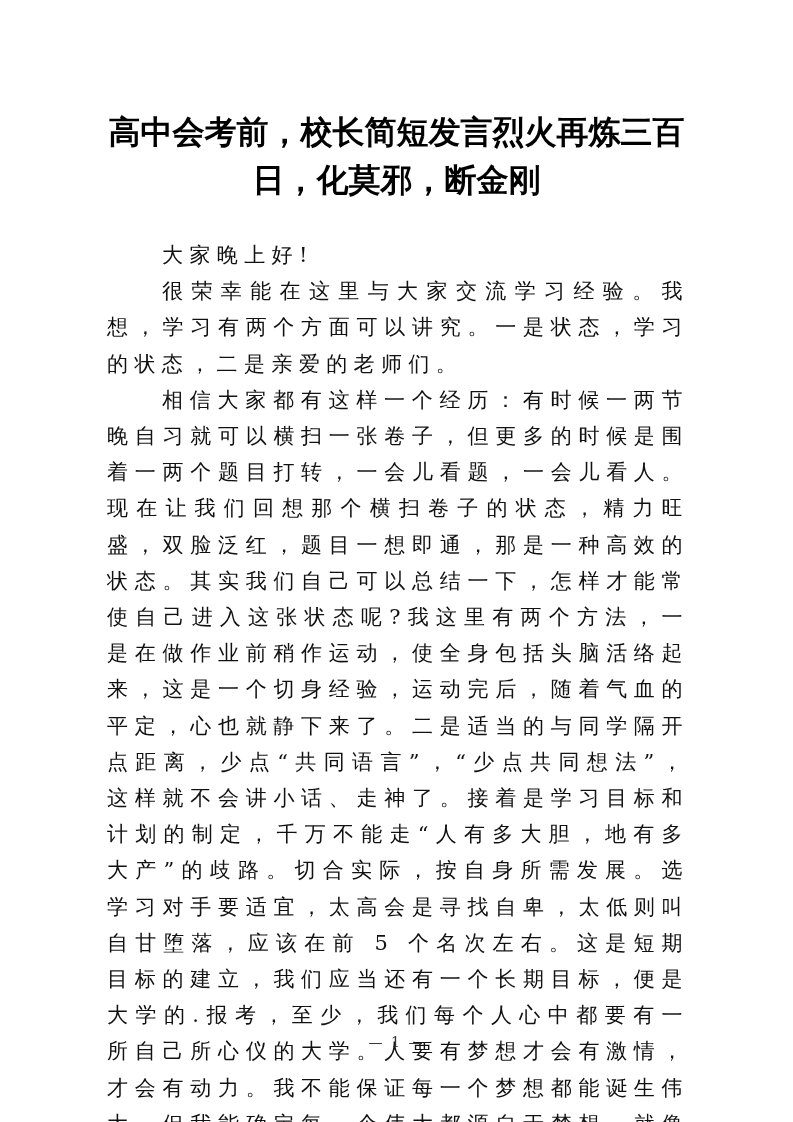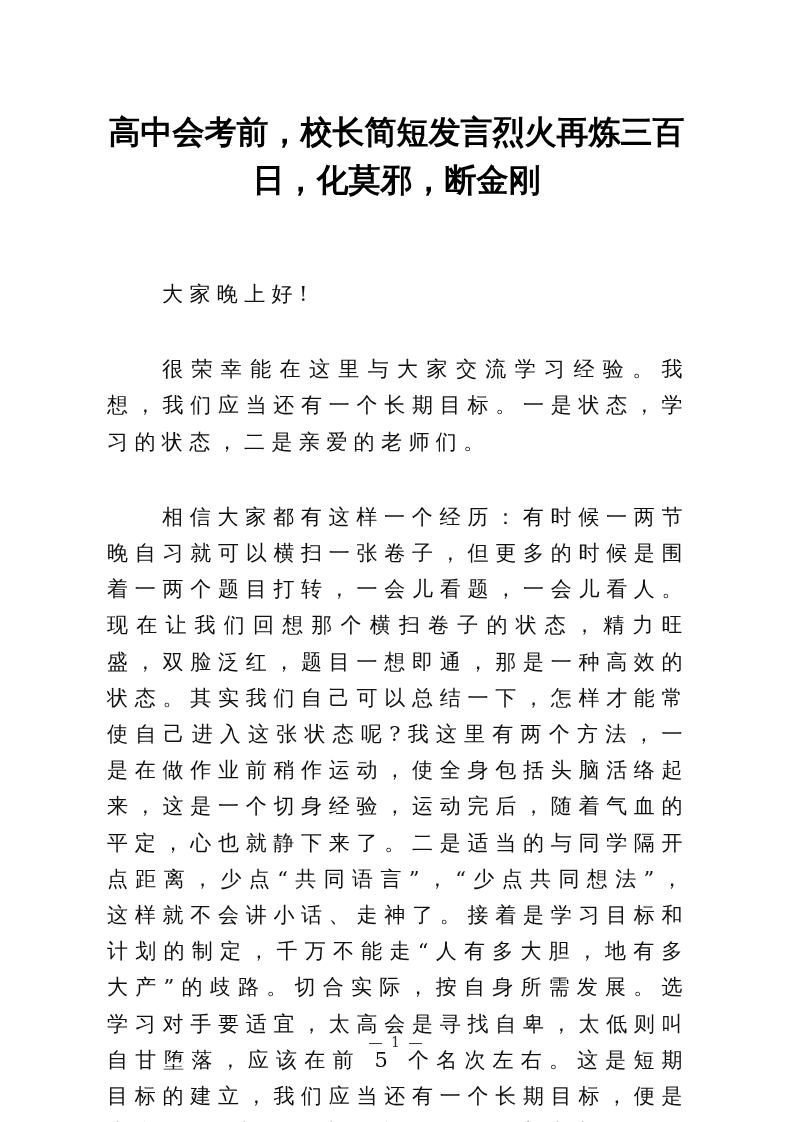"大家晚上好!" .indent { margin-top: 39px -> none }
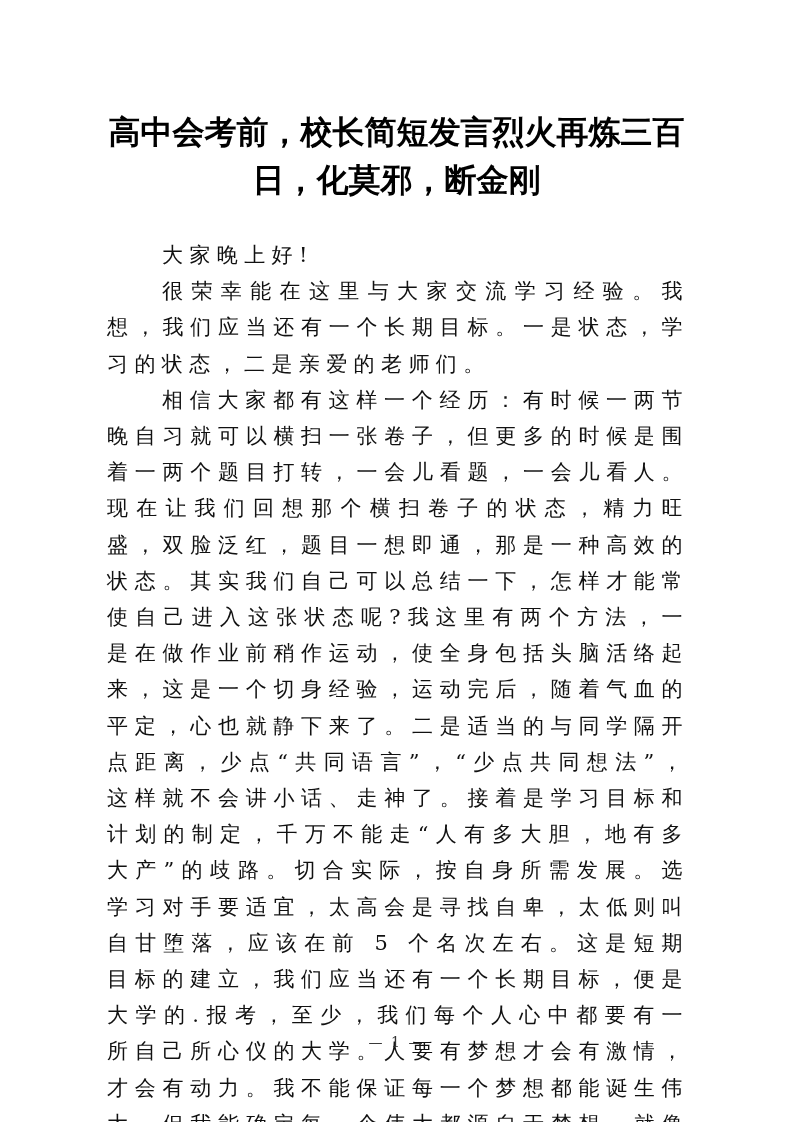"很荣幸能在这里与大家交流学习经验。我想，我们应当还有一个长期目标。" span { text: 我们应当还有一个长期目标 -> 学习有两个方面可以讲究 }
